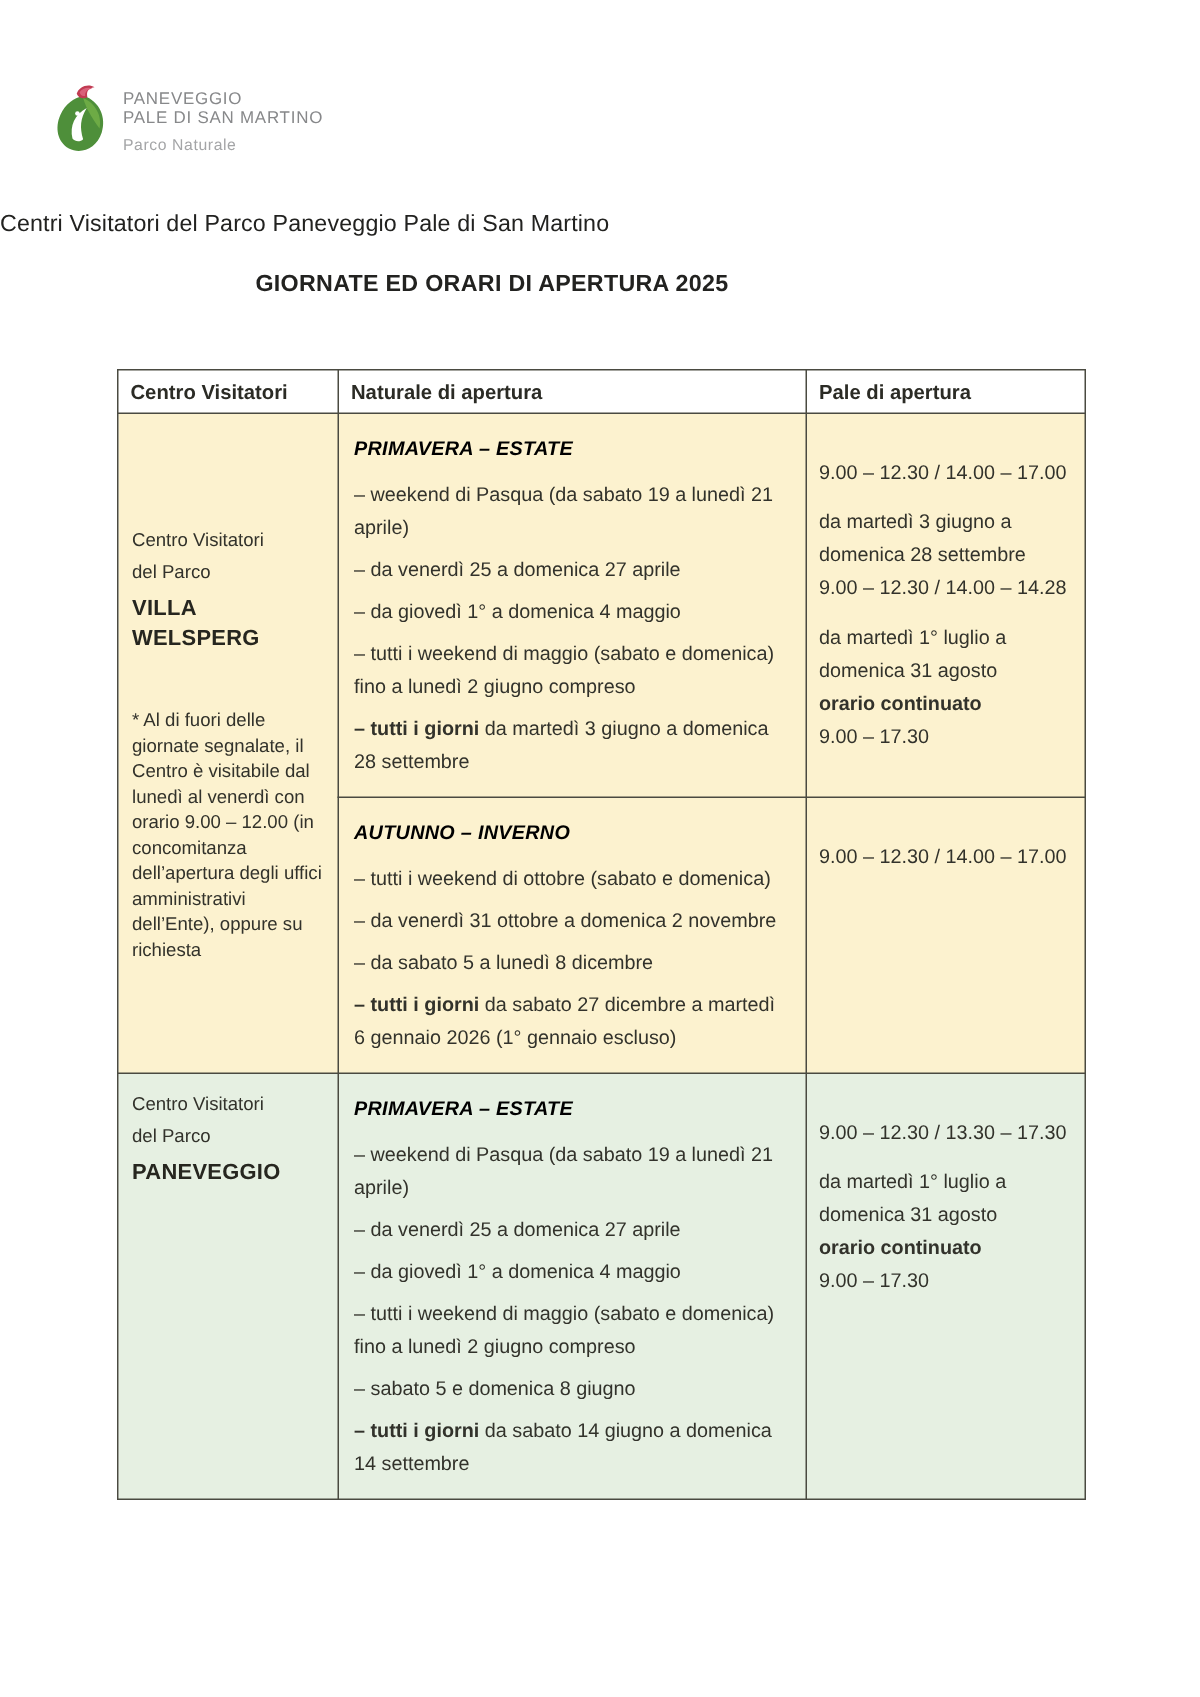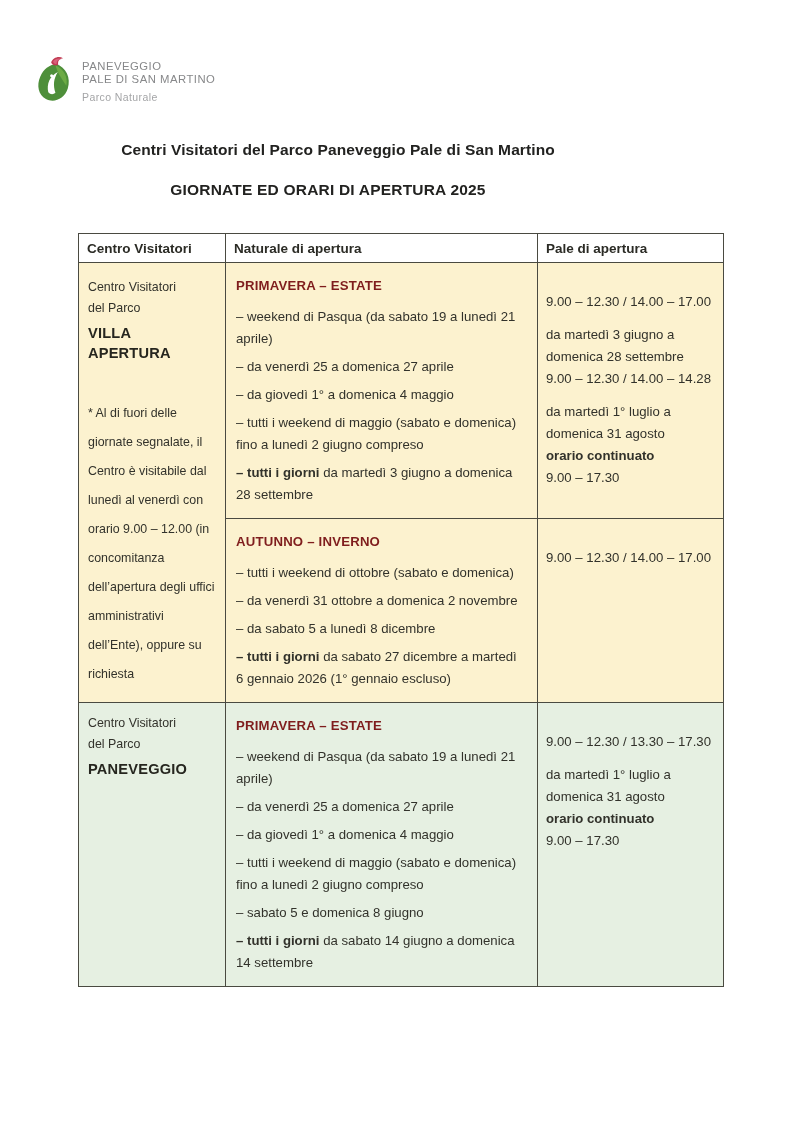"Centri Visitatori del Parco Paneveggio" .page-title { font-weight: 700 -> 400; text-align: center -> left }
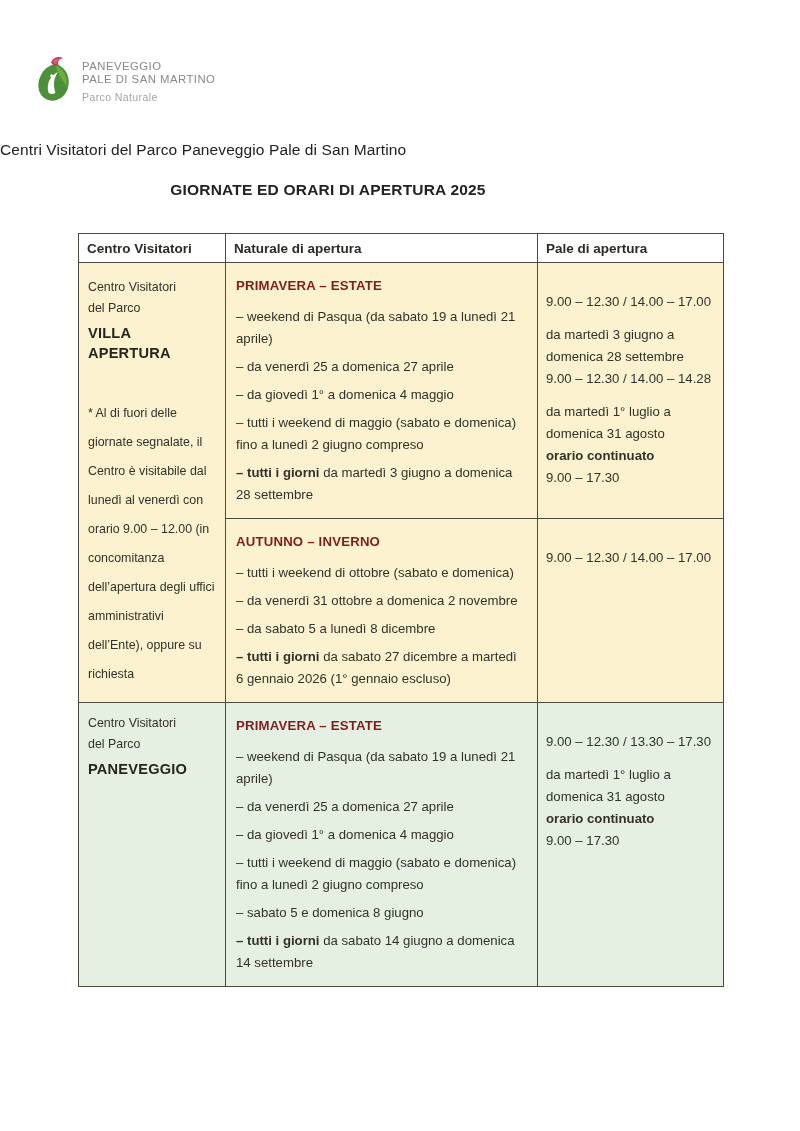"Centro Visitatori" table.doc { top: 233px -> 246px }
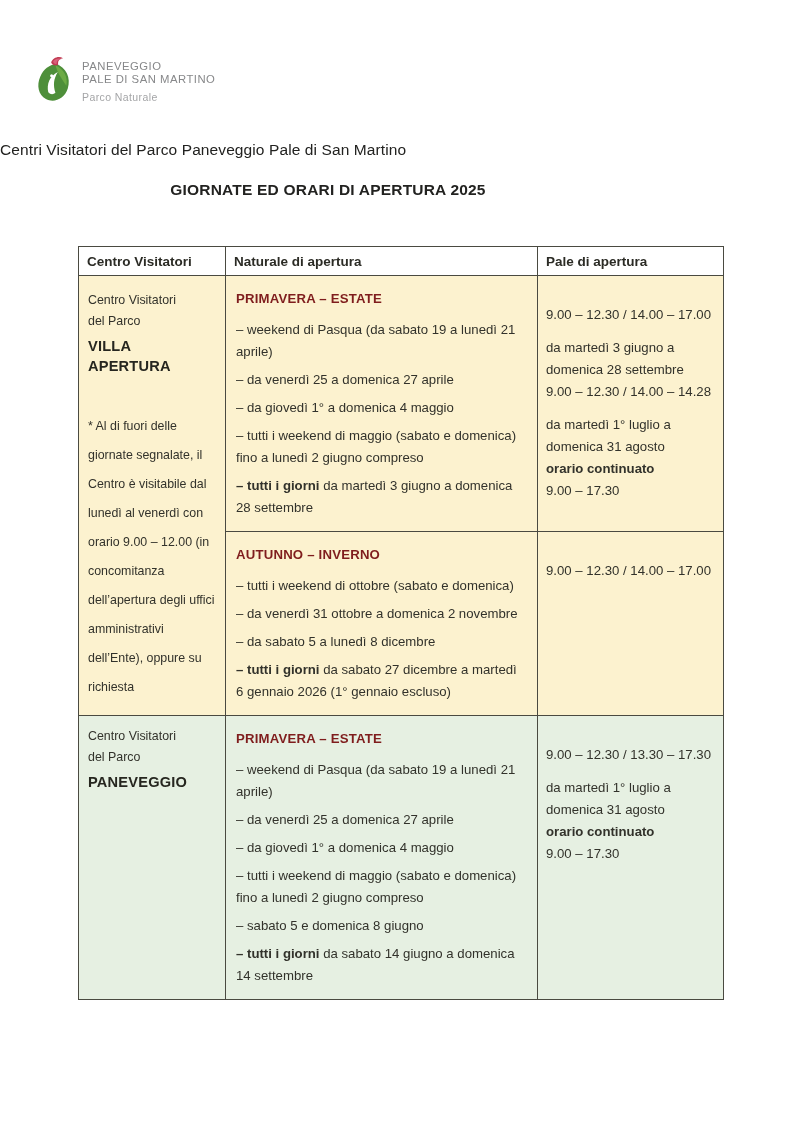"PRIMAVERA – ESTATE" .season { color: #7f1d1d -> #000000; font-style: none -> italic }
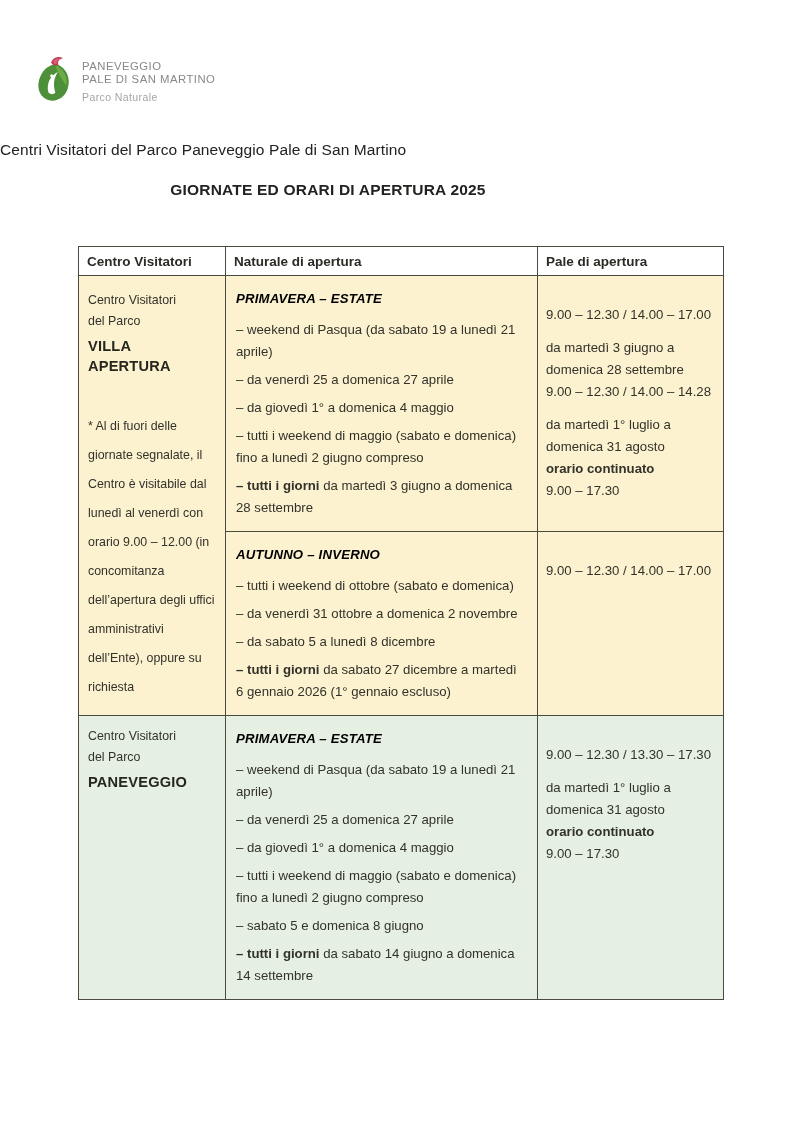"VILLA APERTURA" div.center-name { text: APERTURA -> WELSPERG }
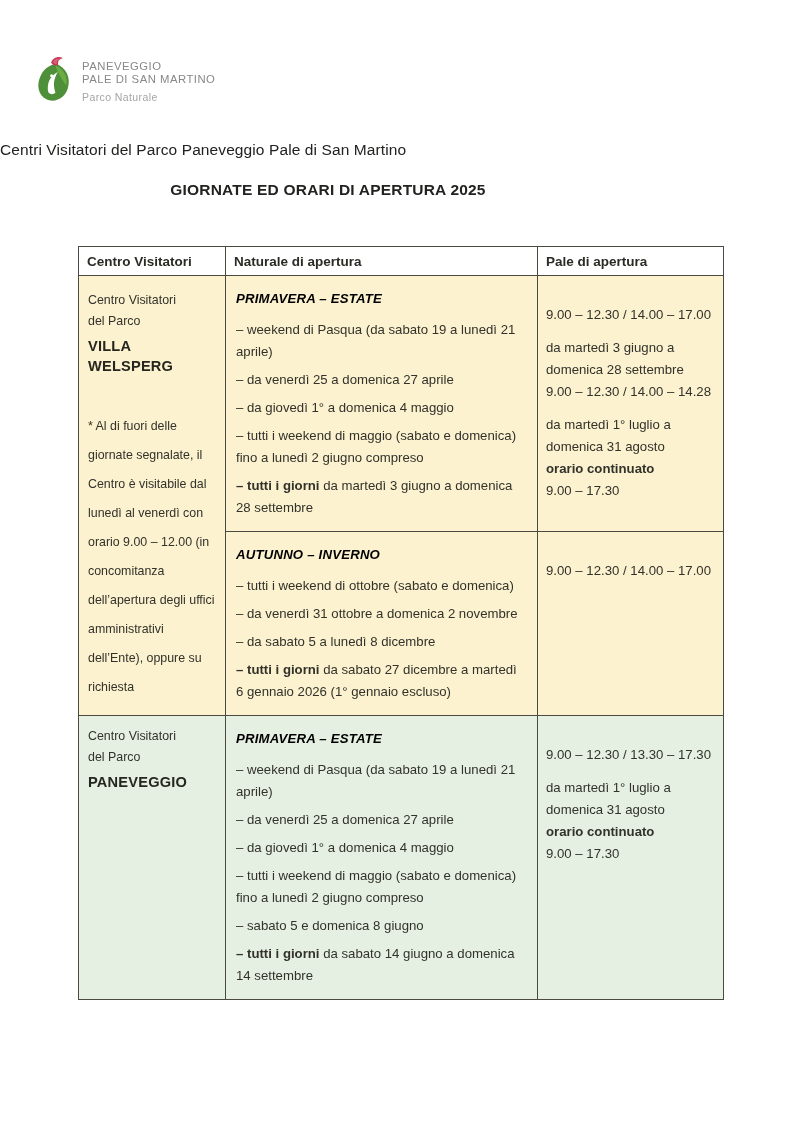"* Al di fuori delle" .c1 .note { line-height: 29px -> 17px }
